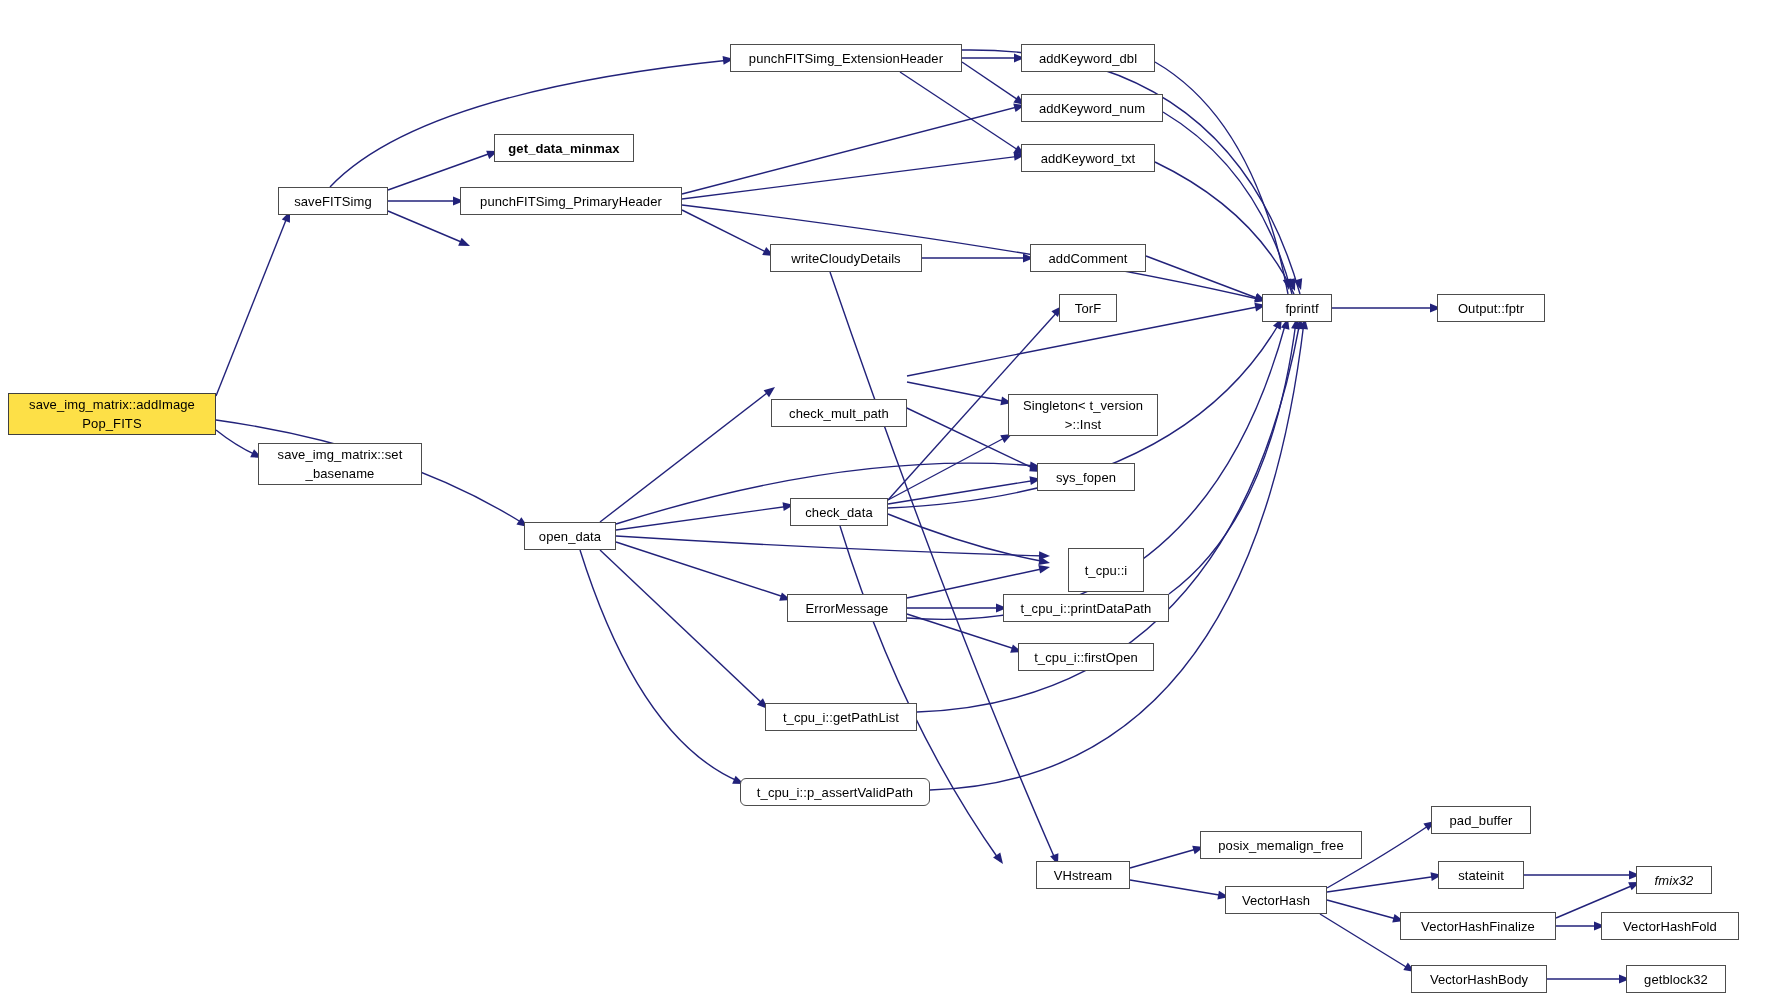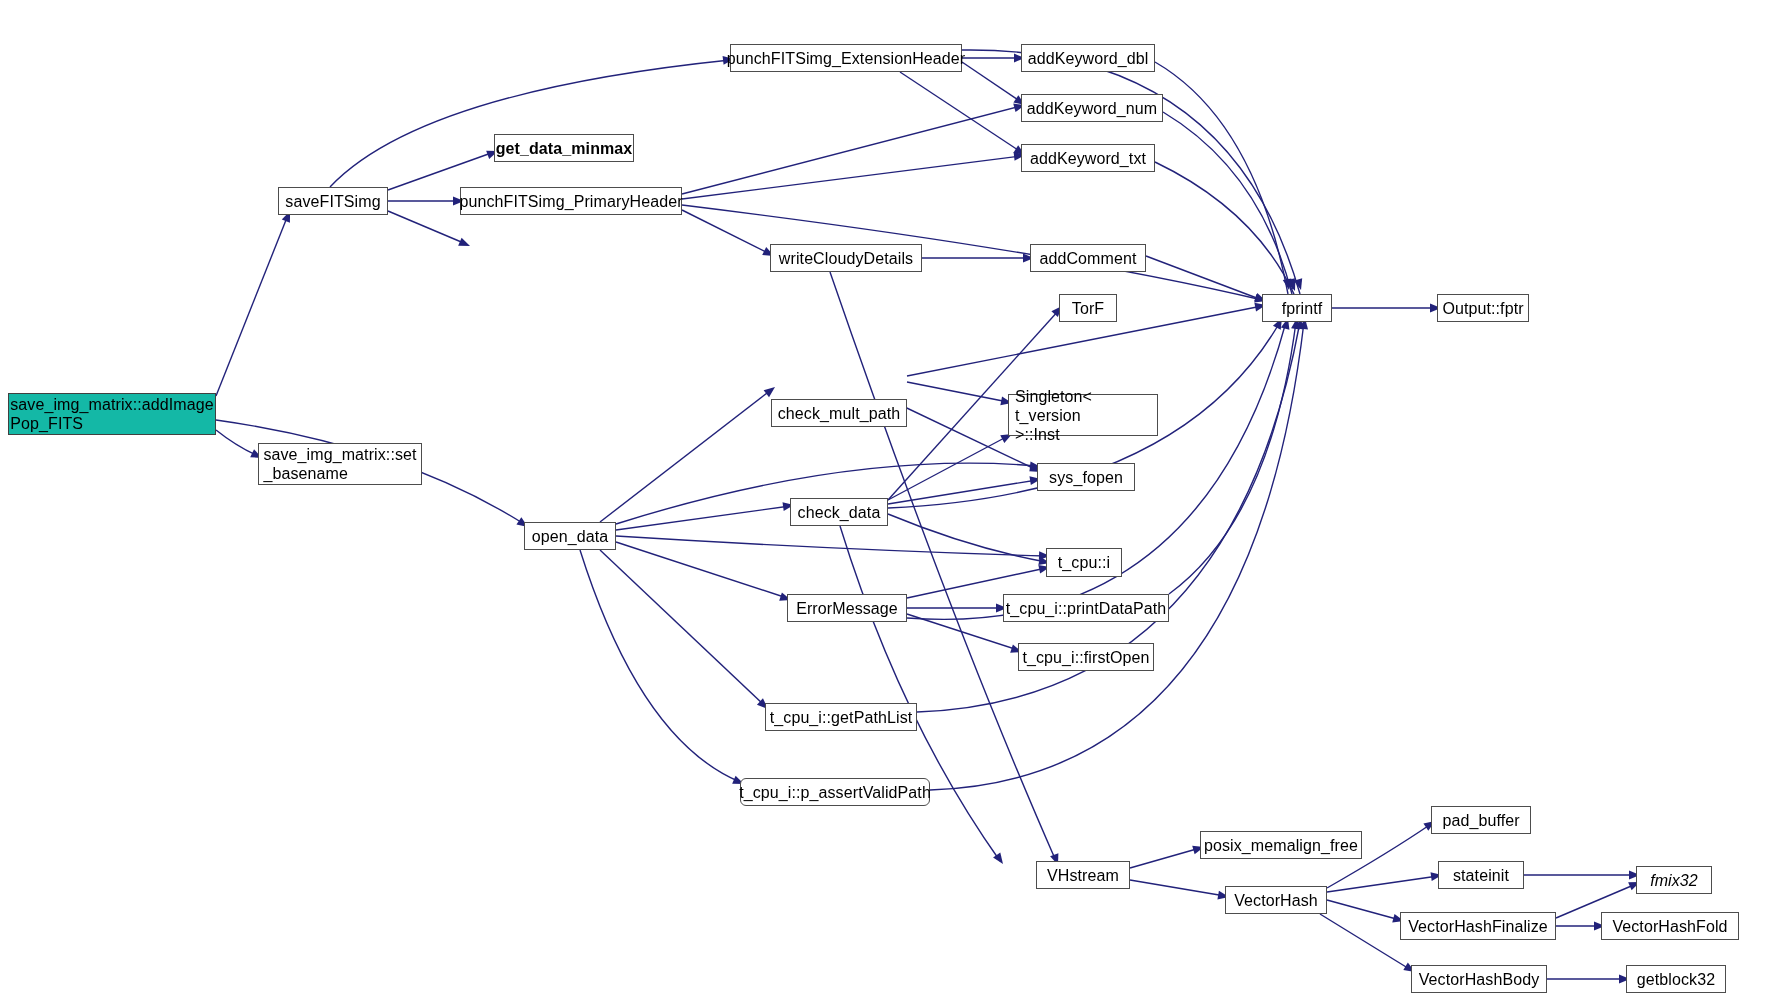"punchFITSimg_ExtensionHeader" .node { font-size: 16px -> 13px; text-align: left -> center }
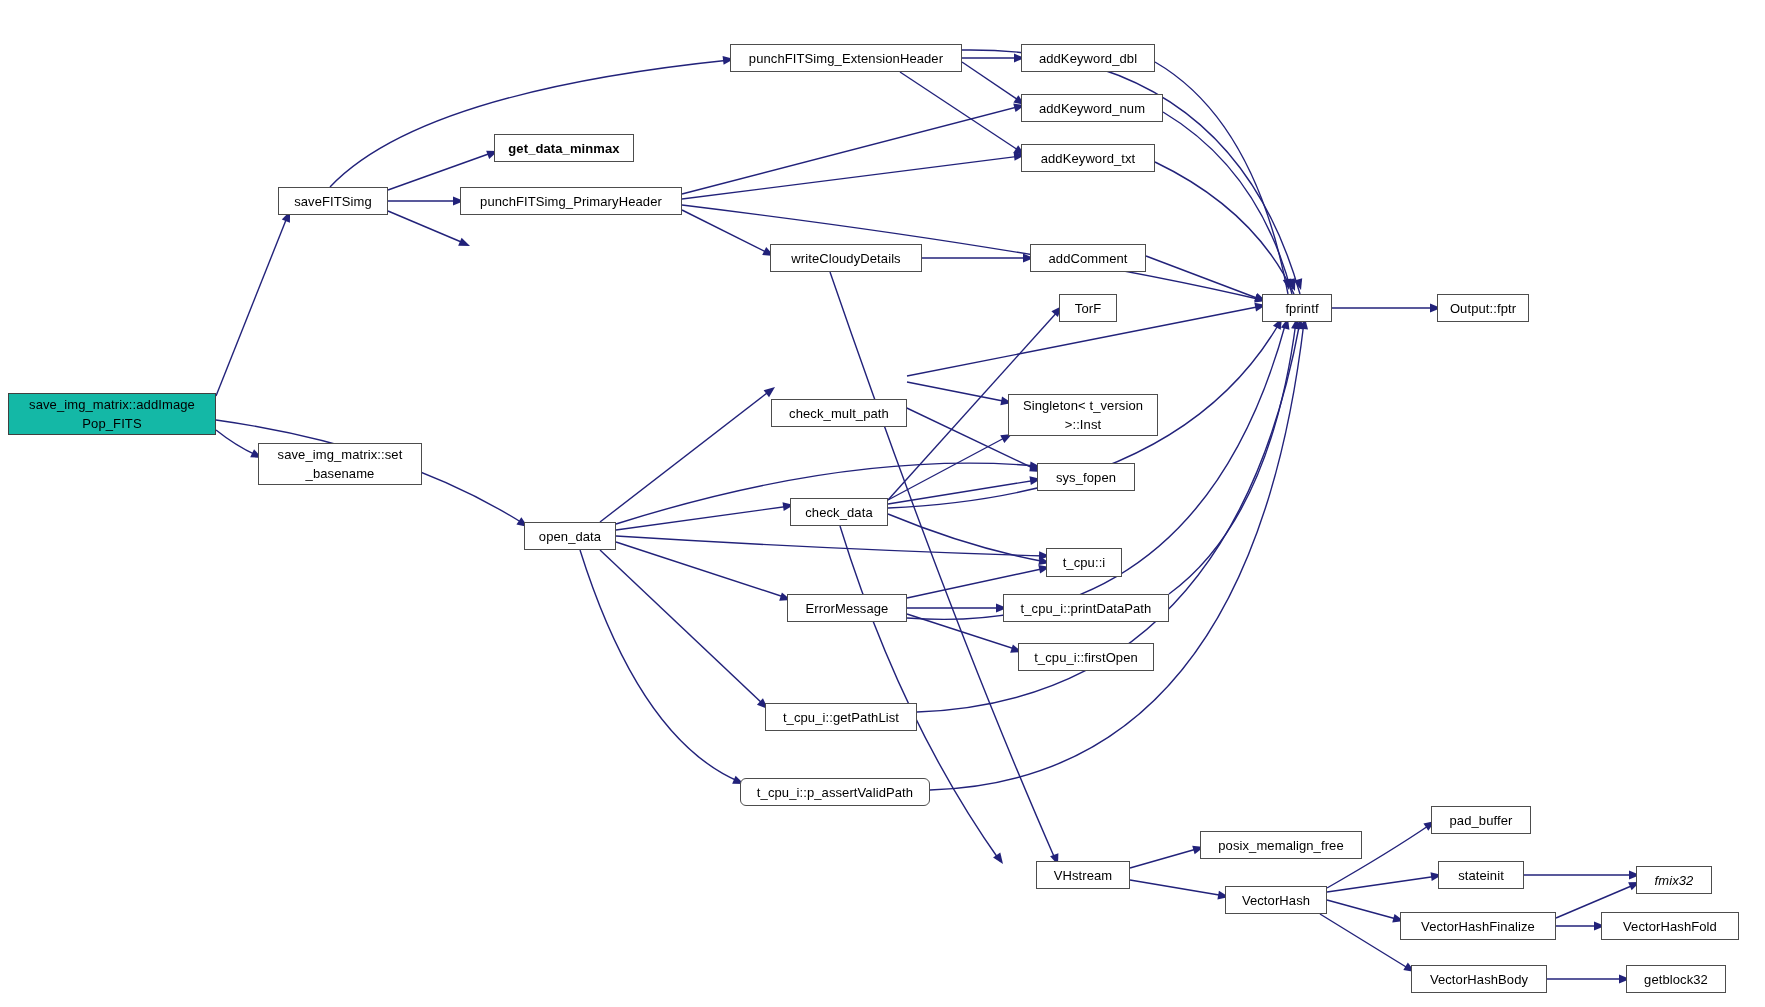"Output::fptr" div.node { width: 92px -> 108px }
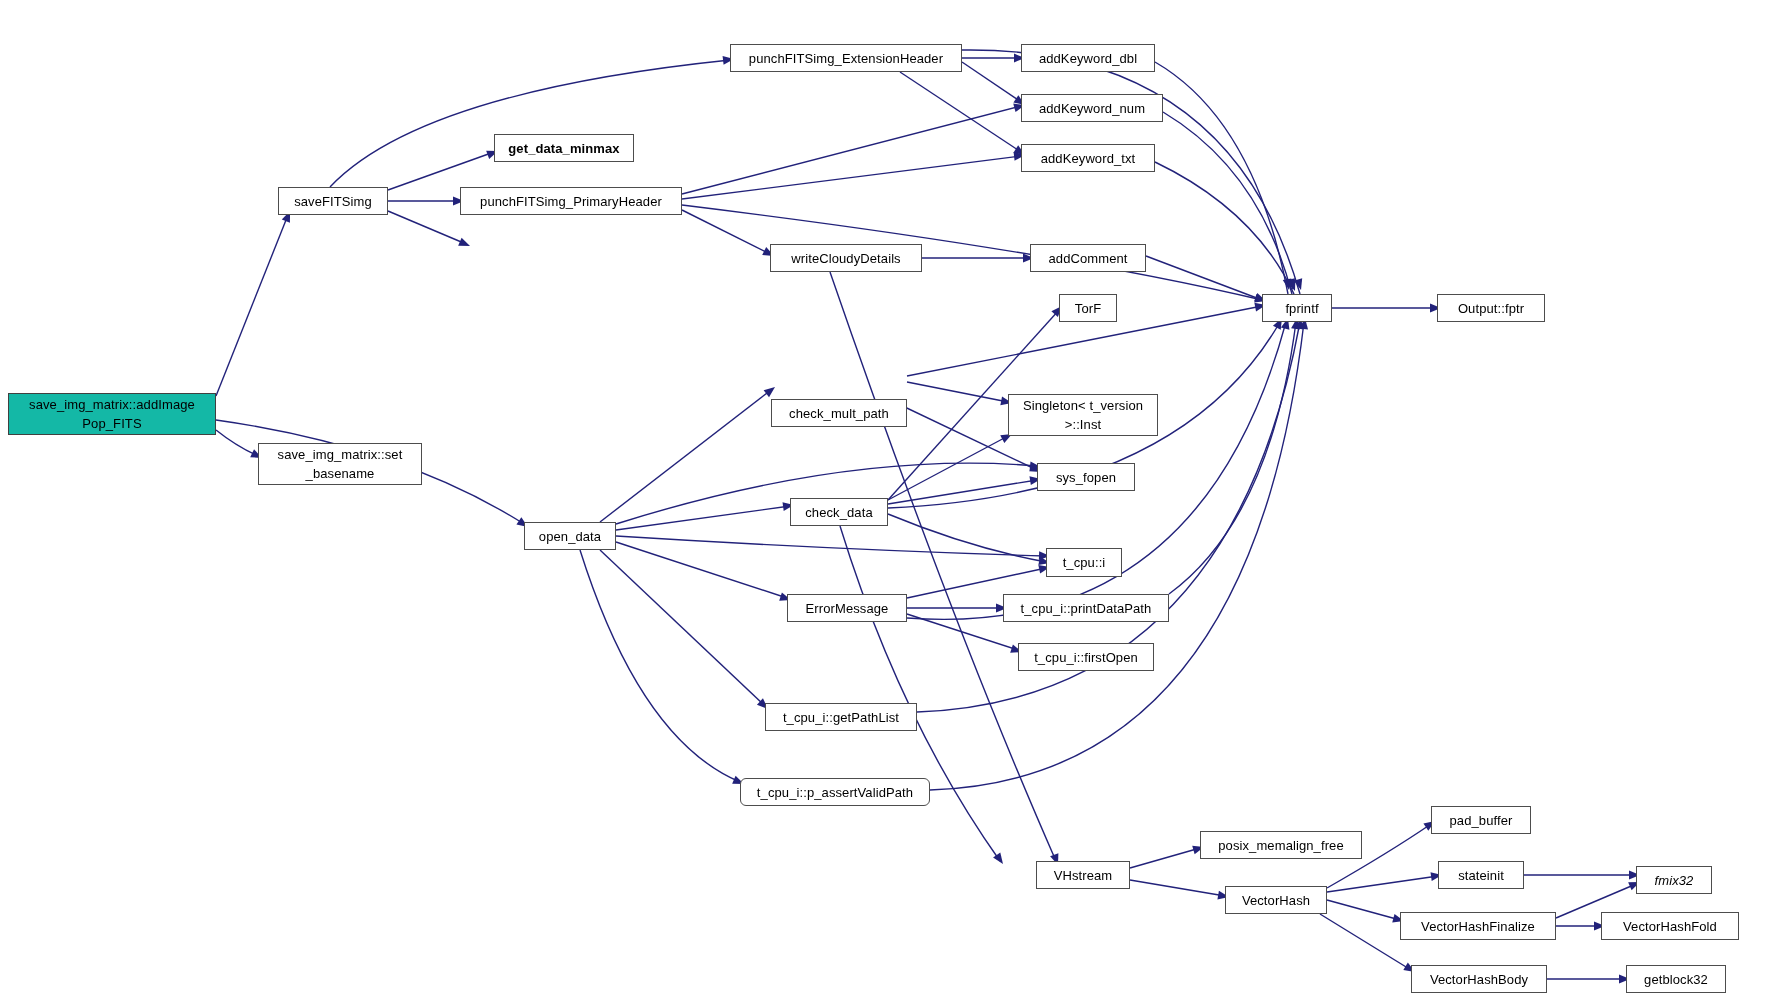"save_img_matrix::addImage" .node.root { background: #14b8a6 -> #fde047 }
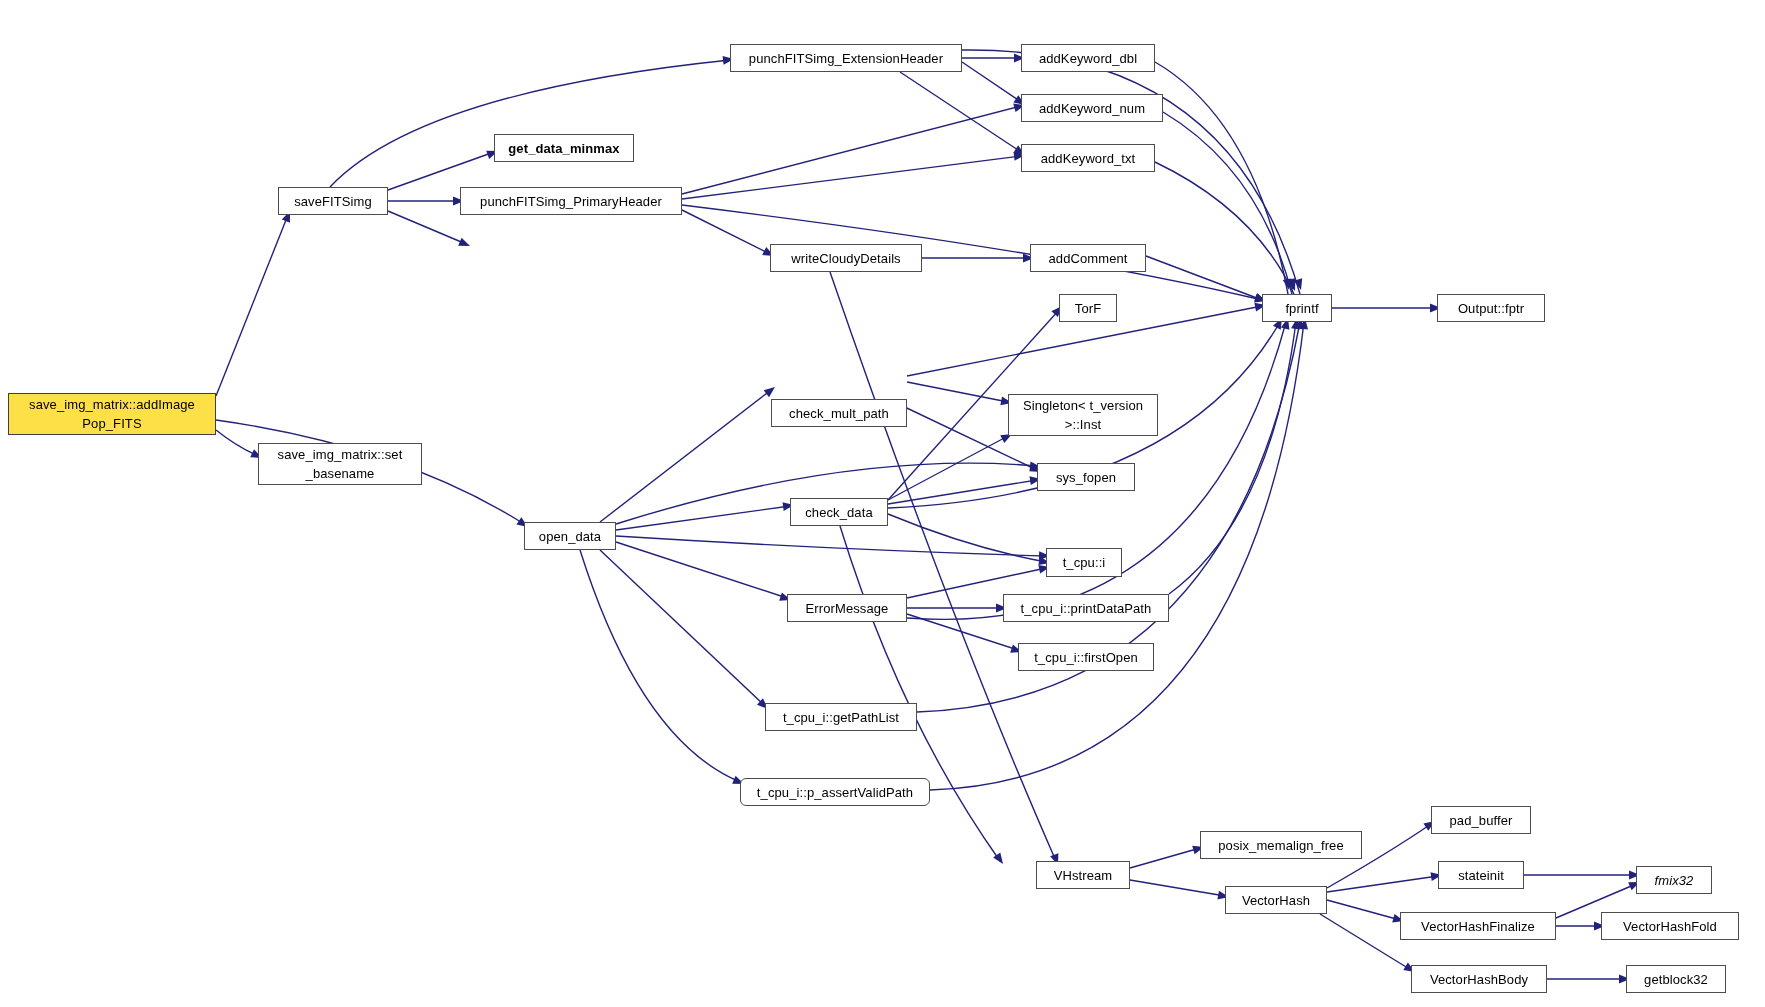"t_cpu::i" div.node { height: 29px -> 44px; left: 1046px -> 1068px }
